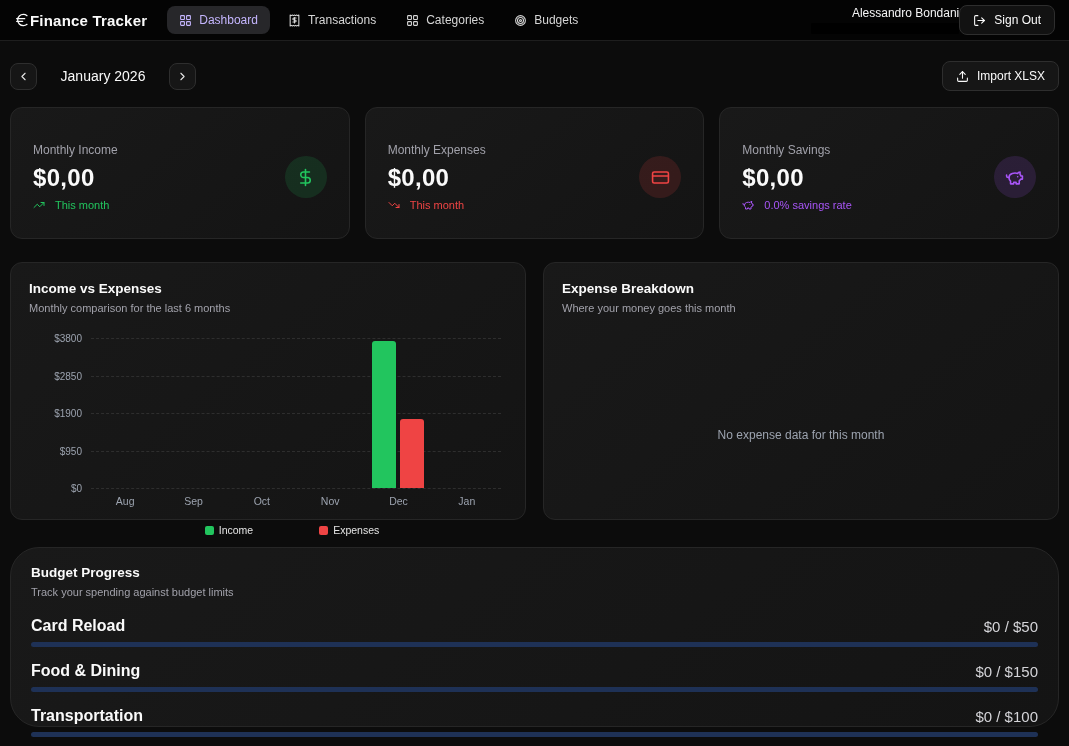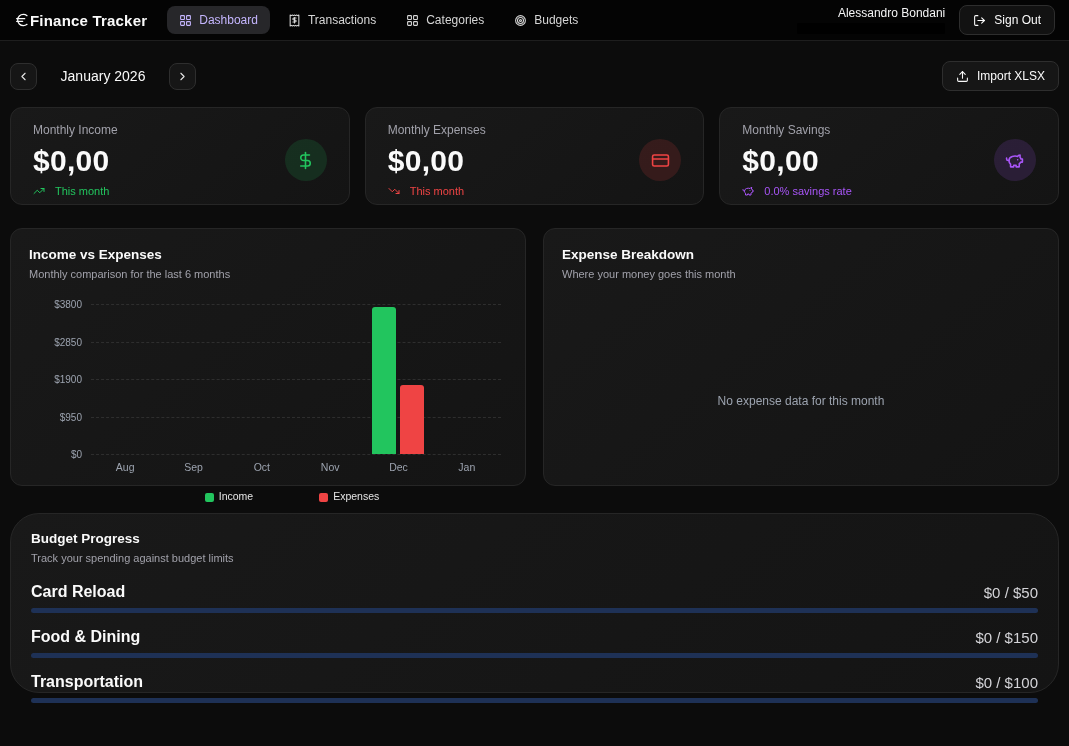"Alessandro Bondani" .nav-right { gap: 14px -> 0 }
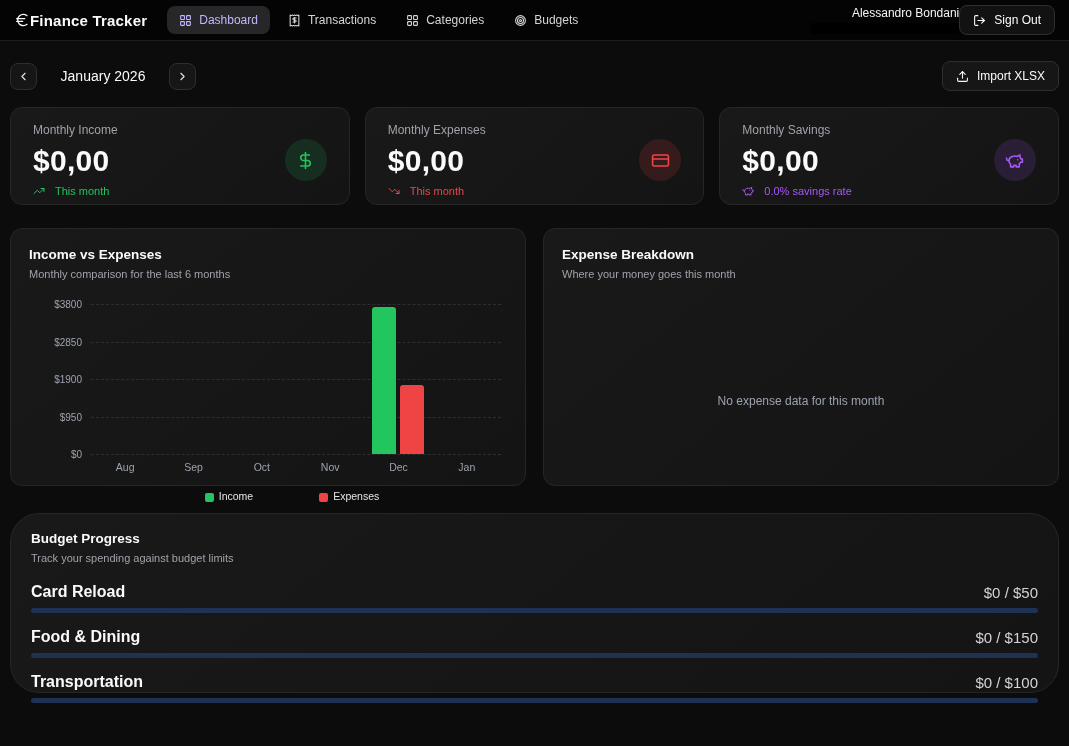"Monthly Income" .stat-card { height: 98px -> 132px }
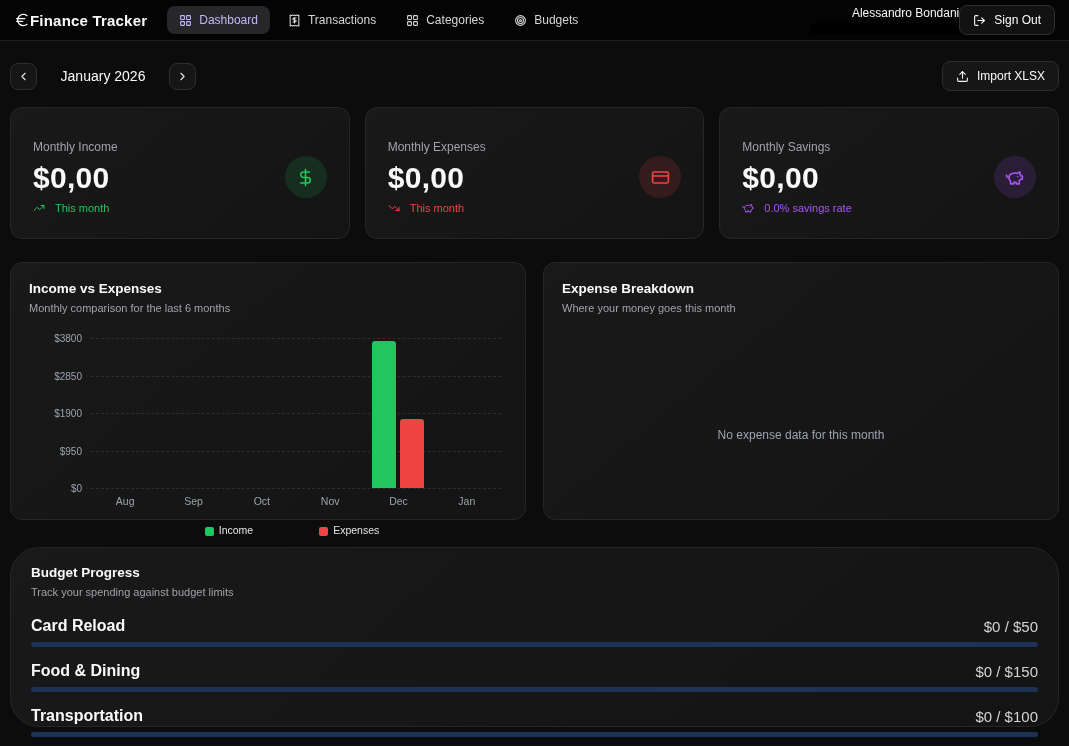"$0,00" .stat-value { font-size: 30px -> 24px }
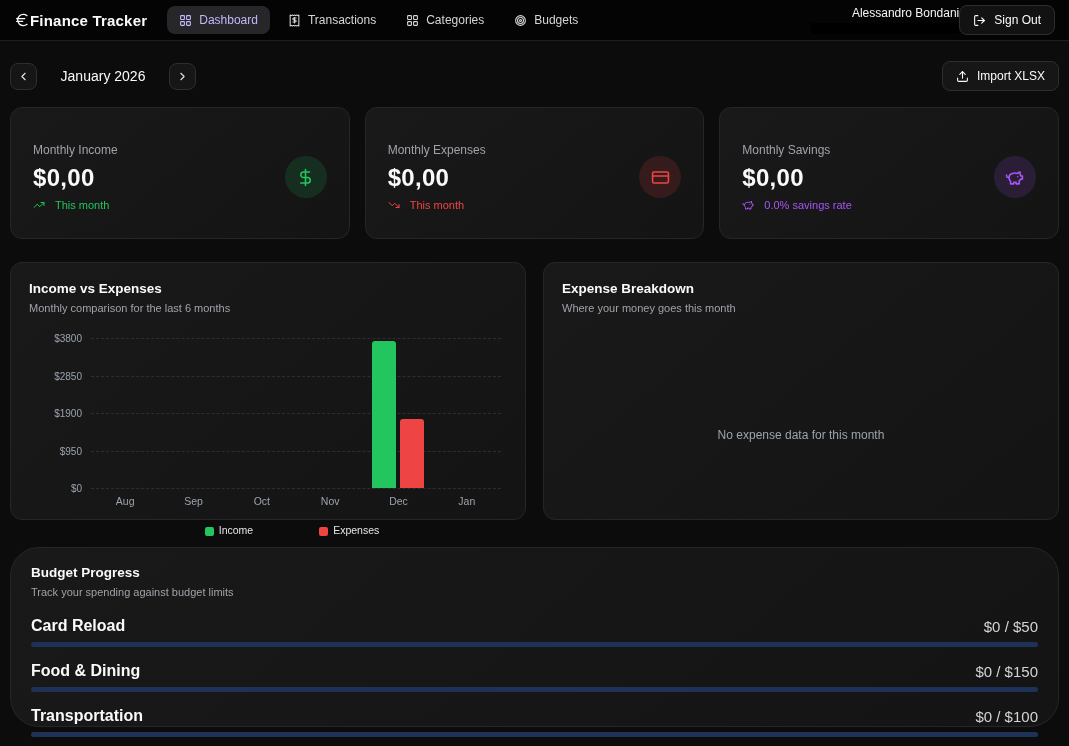"Income" .legend-item { align-items: flex-end -> center }
